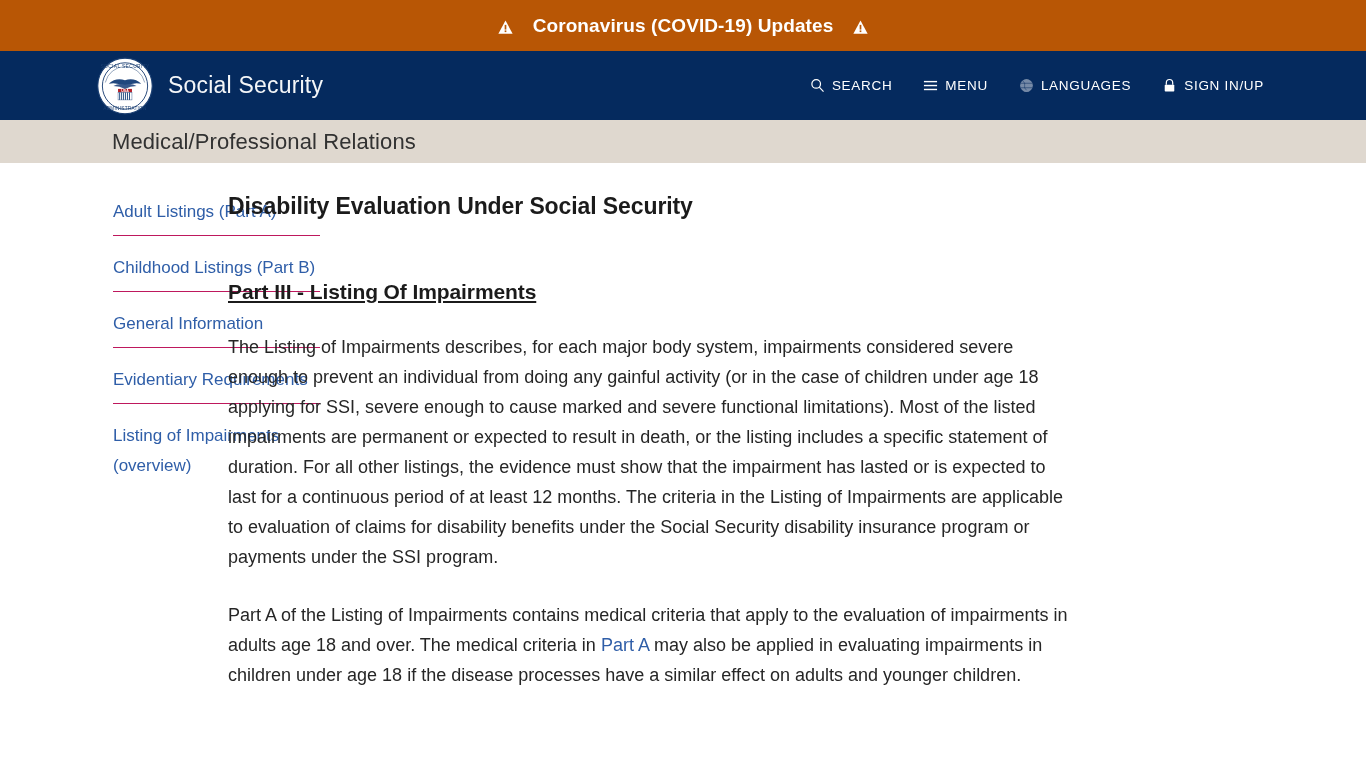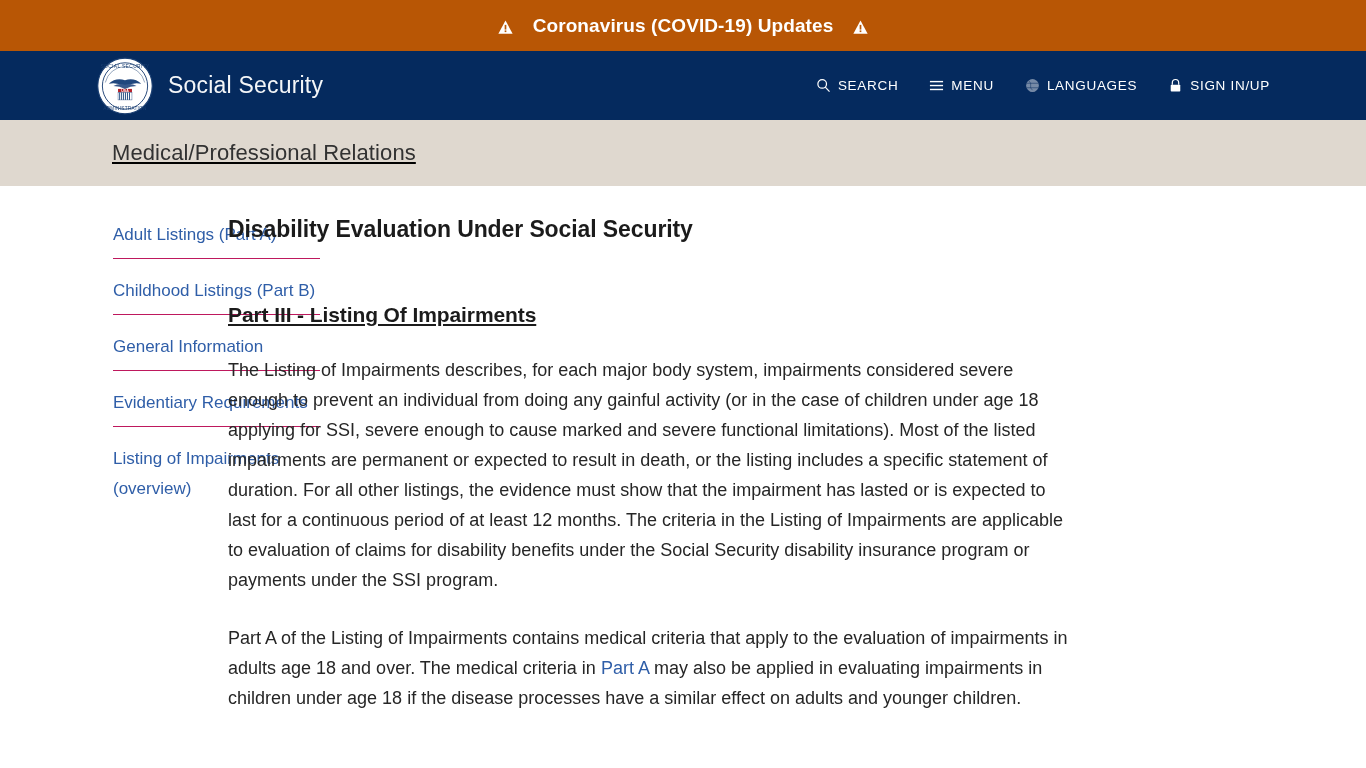"SEARCH" .util-nav { right: 96px -> 102px }
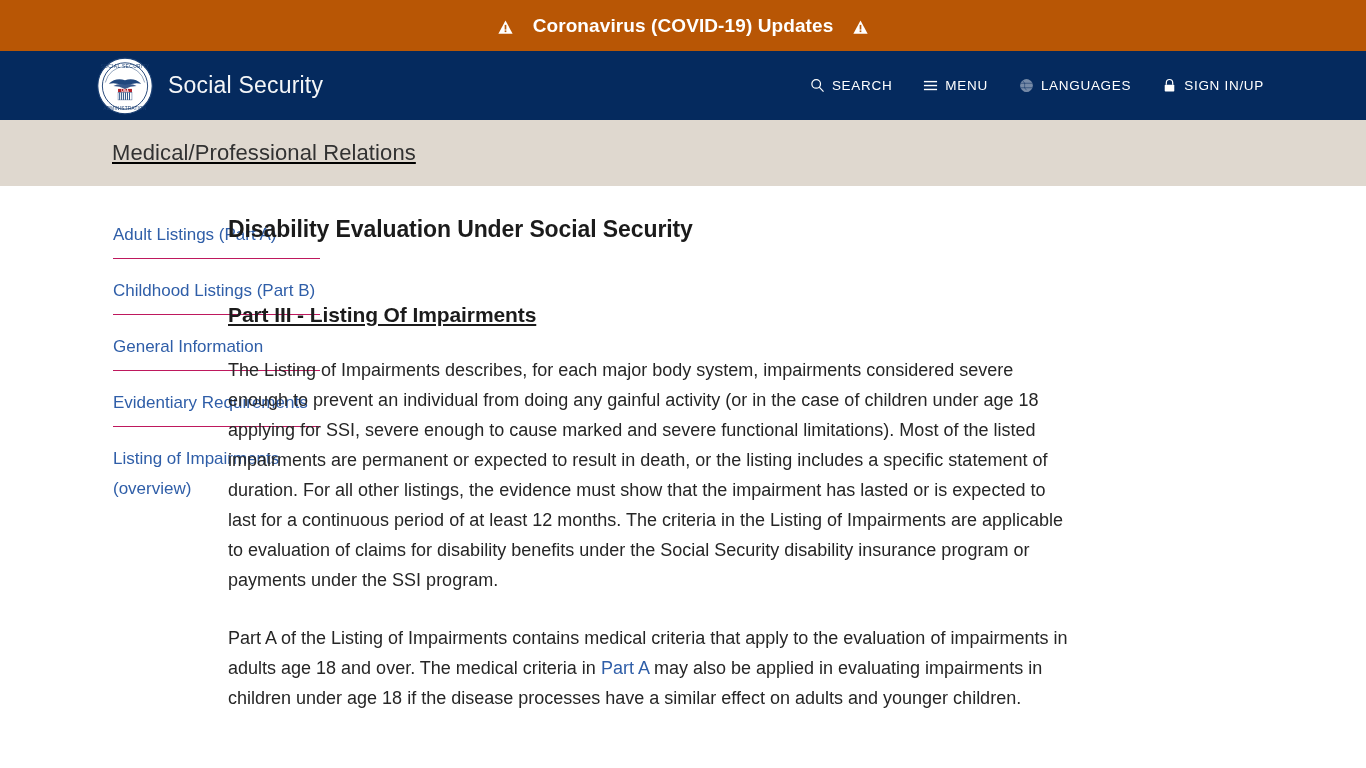"Medical/Professional Relations" .section-bar { height: 66px -> 43px; text-decoration: underline -> none }
